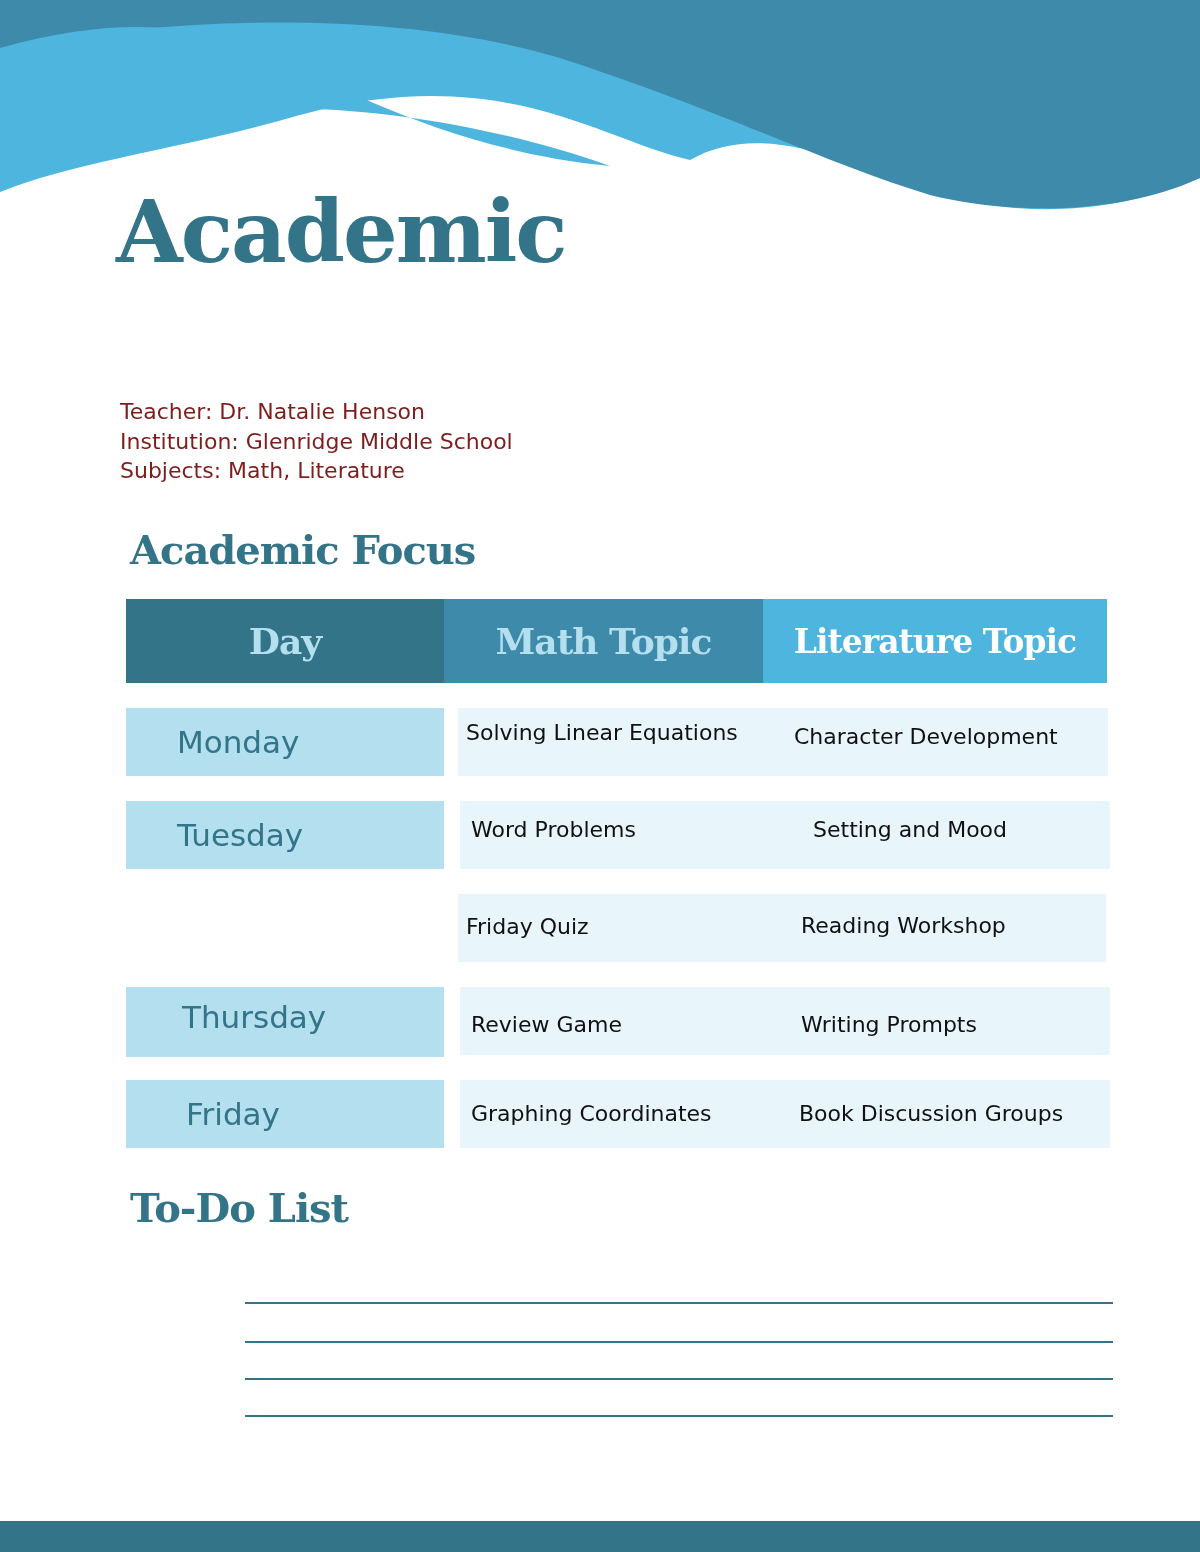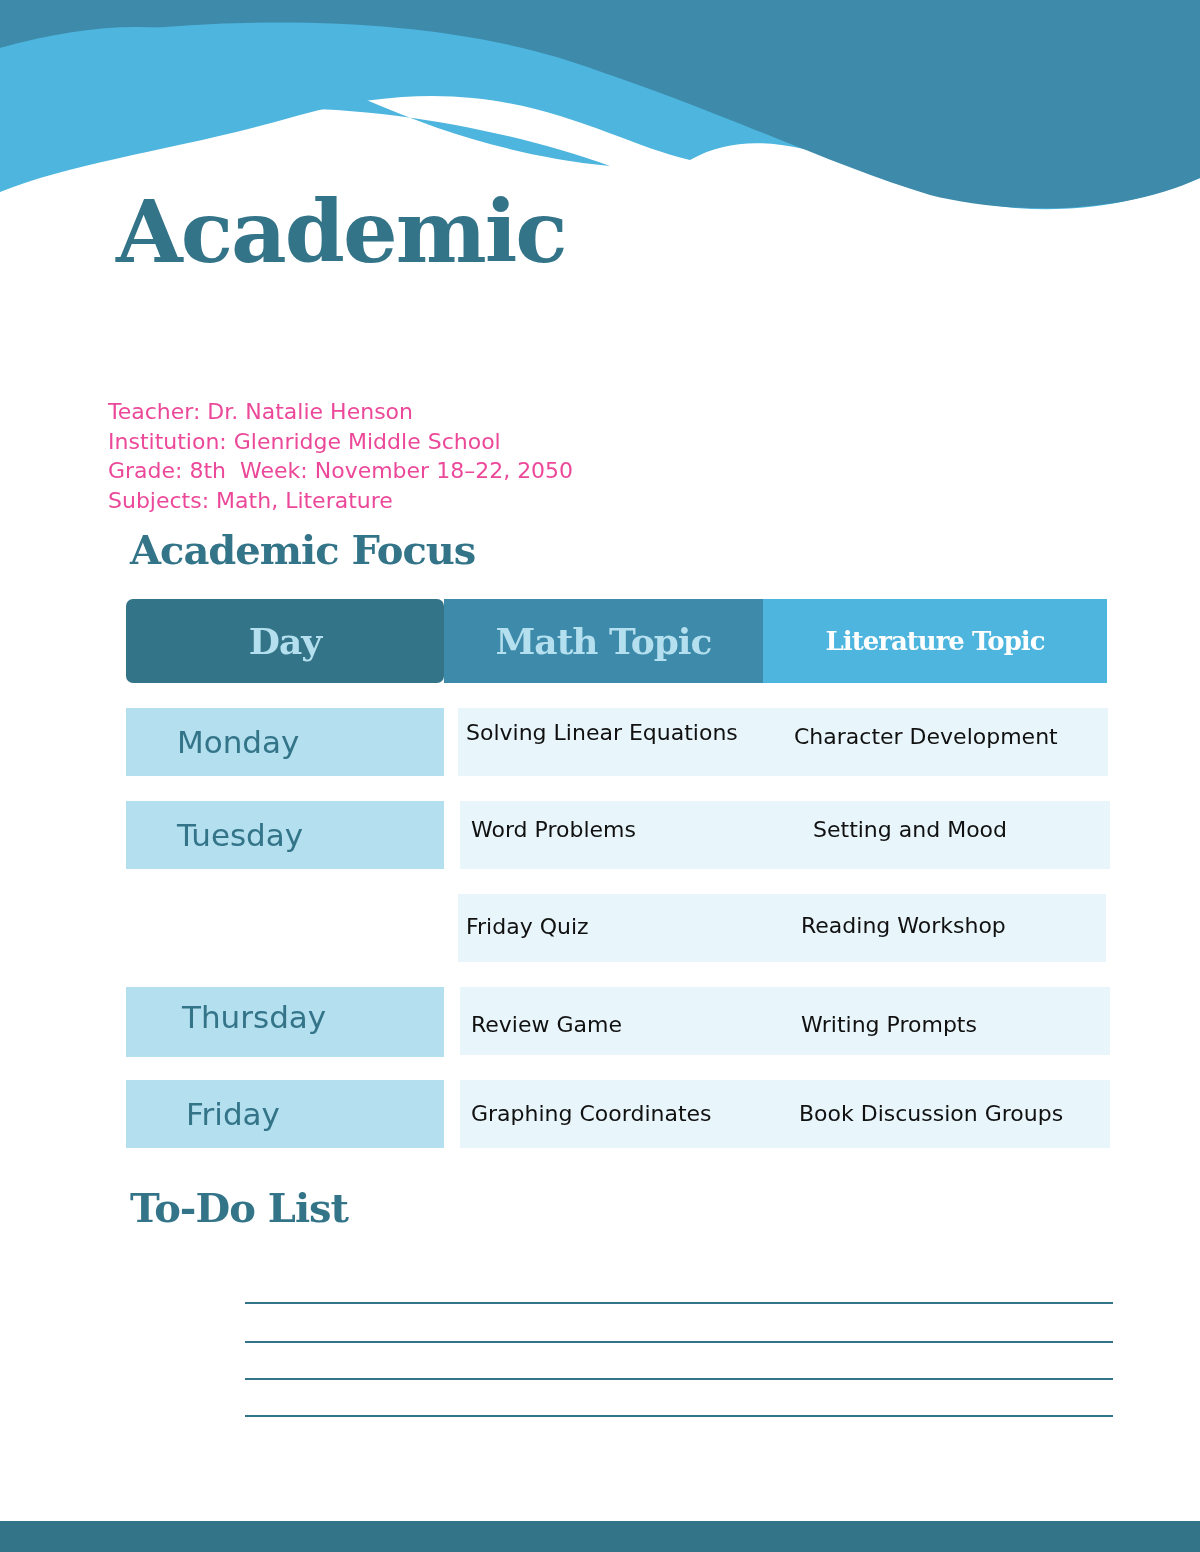"Teacher: Dr. Natalie Henson" .info { color: #ec4899 -> #7f1d1d; left: 108px -> 120px }
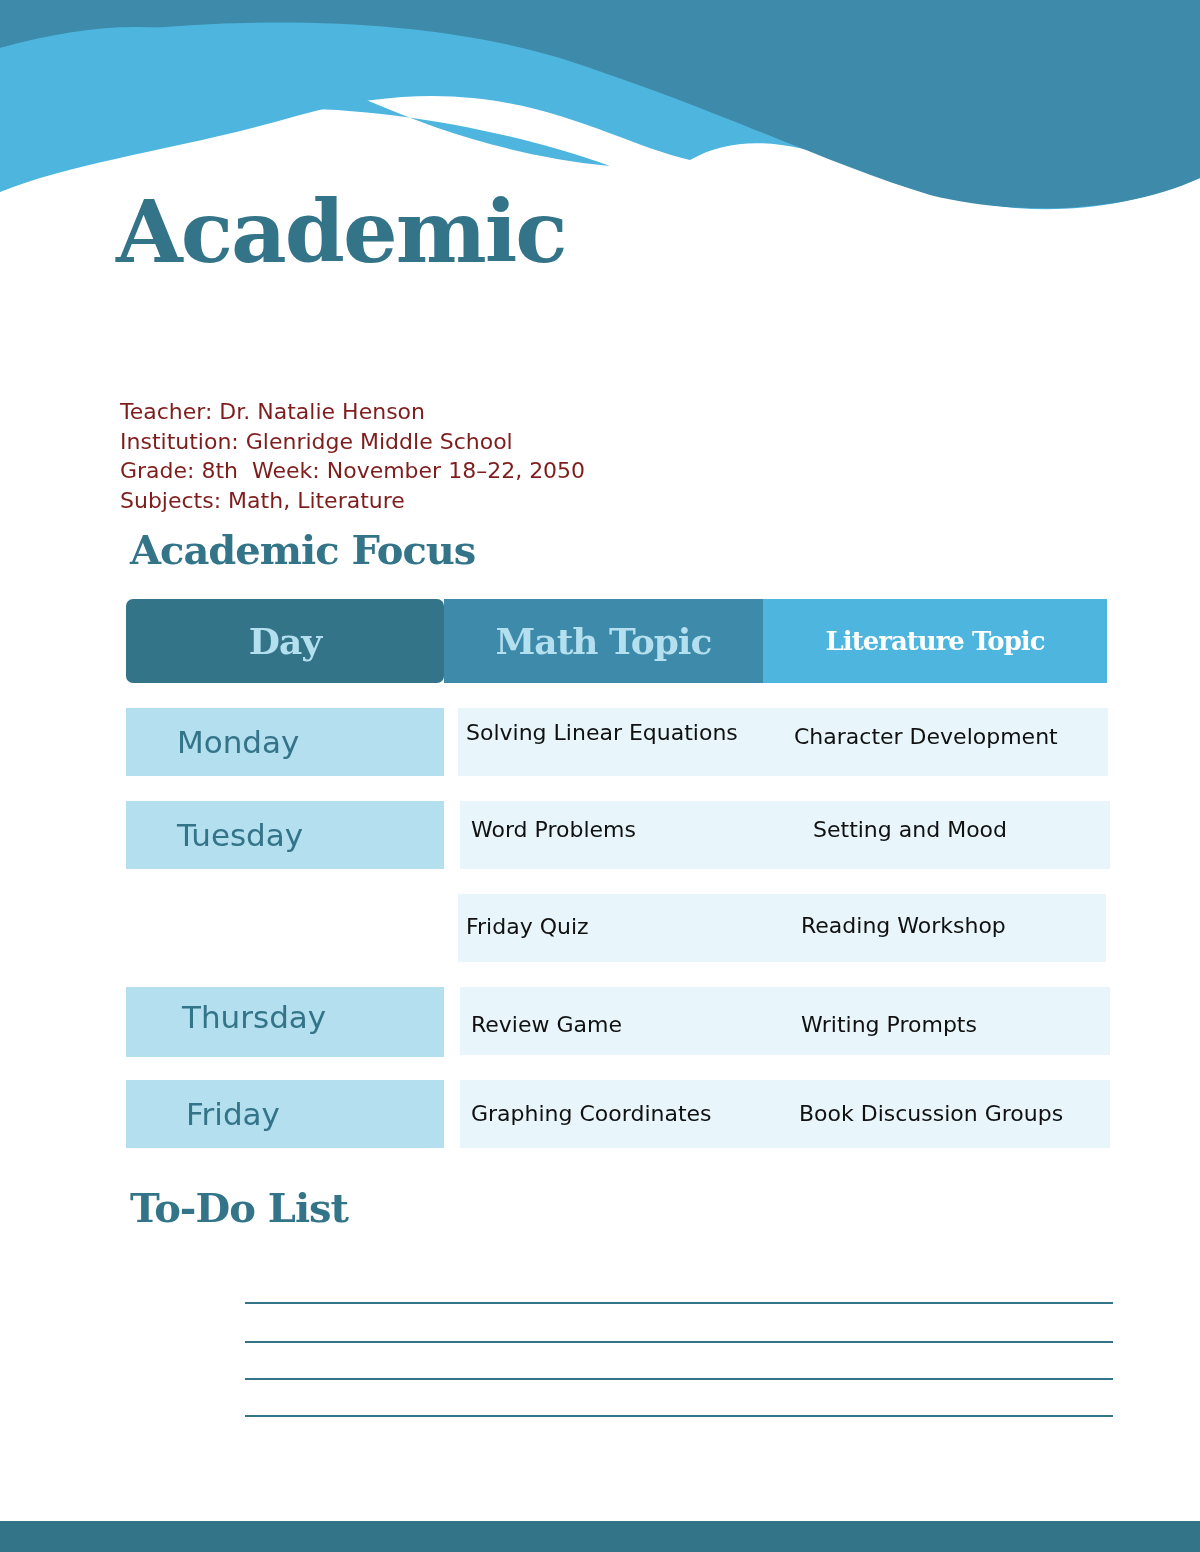"Grade: 8th Week: November 18–22," div { html: <div>Grade: 8th Week: November 18–22, 2050</div> -> none }
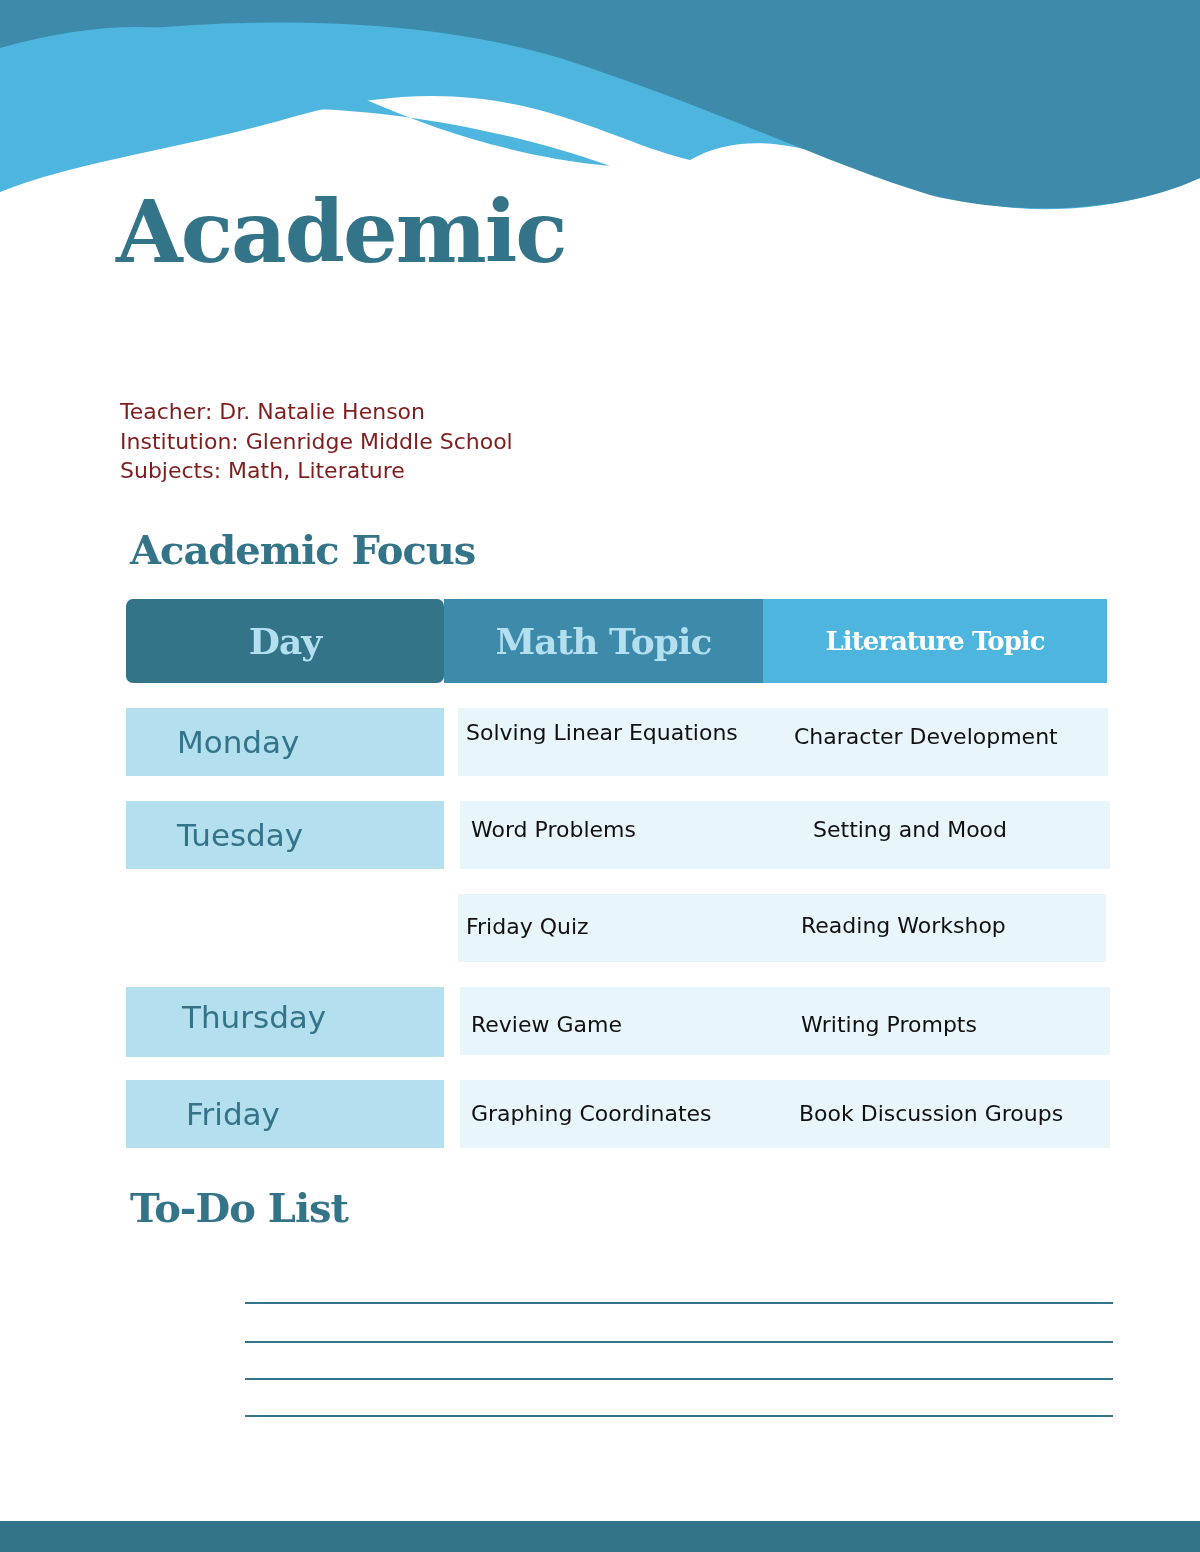"Day" .th.day { border-radius: 7px -> none }
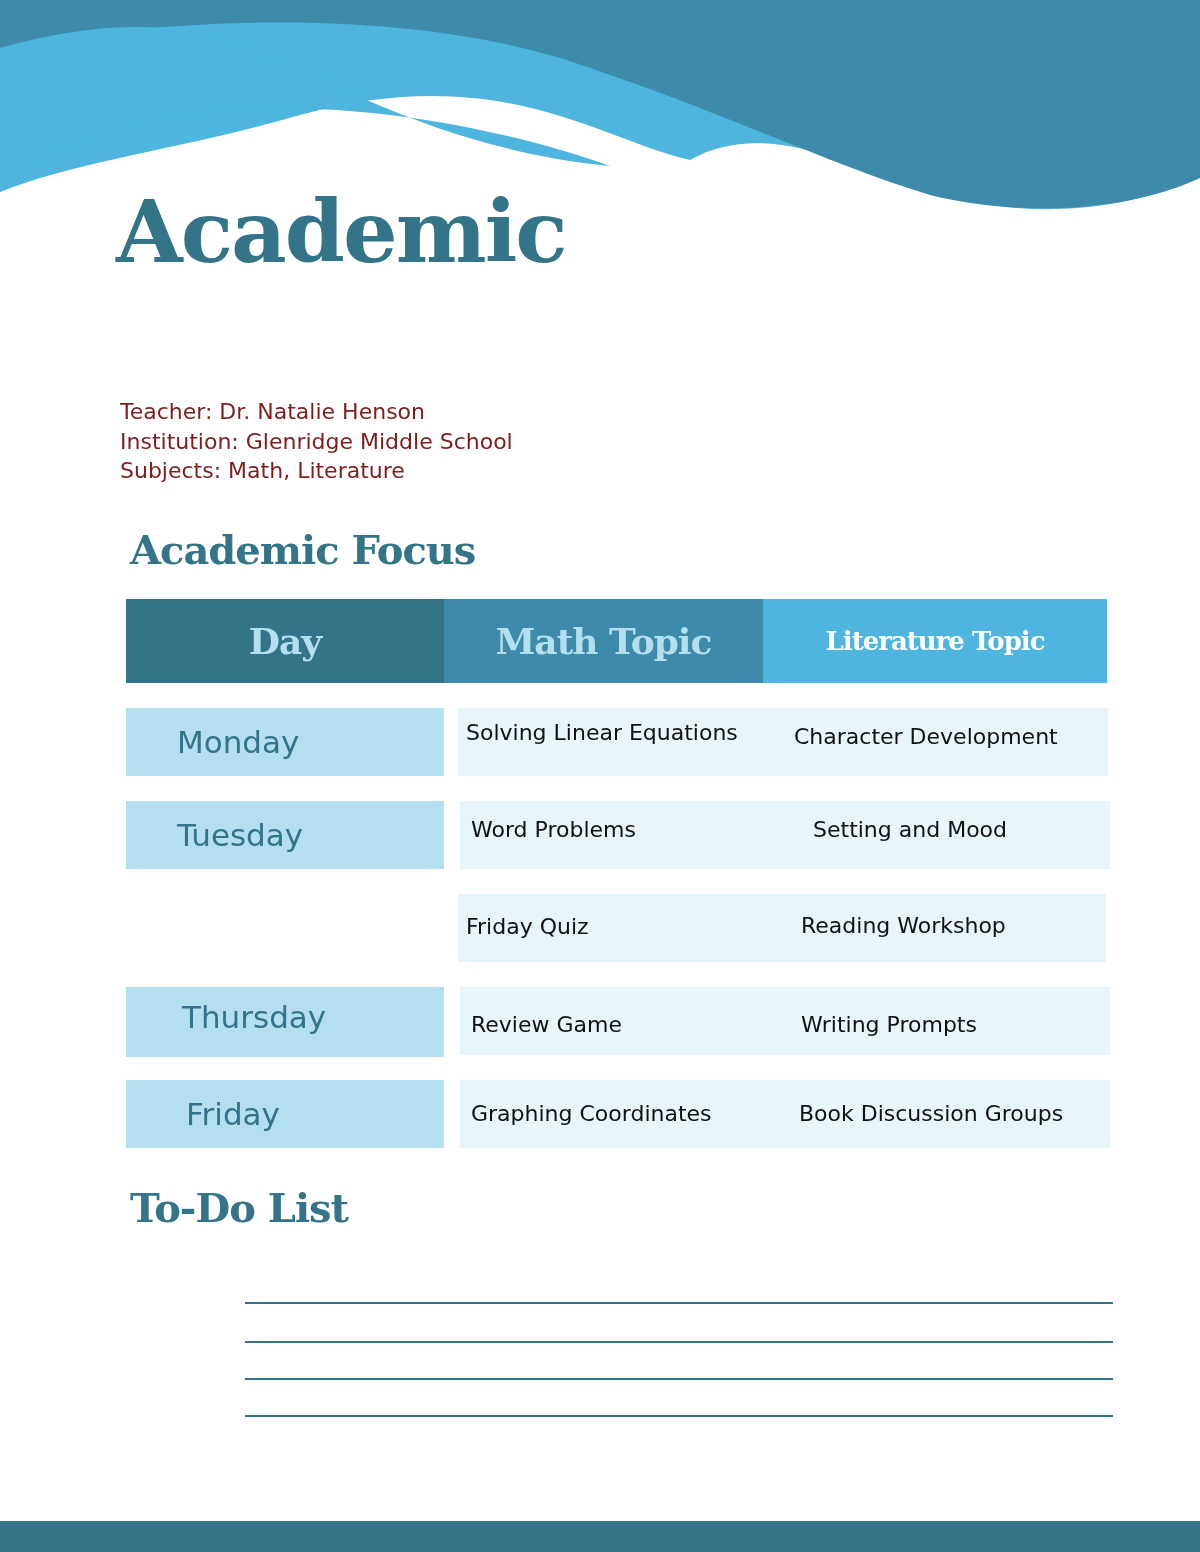"Literature Topic" .th.lit { font-size: 26px -> 33px }
